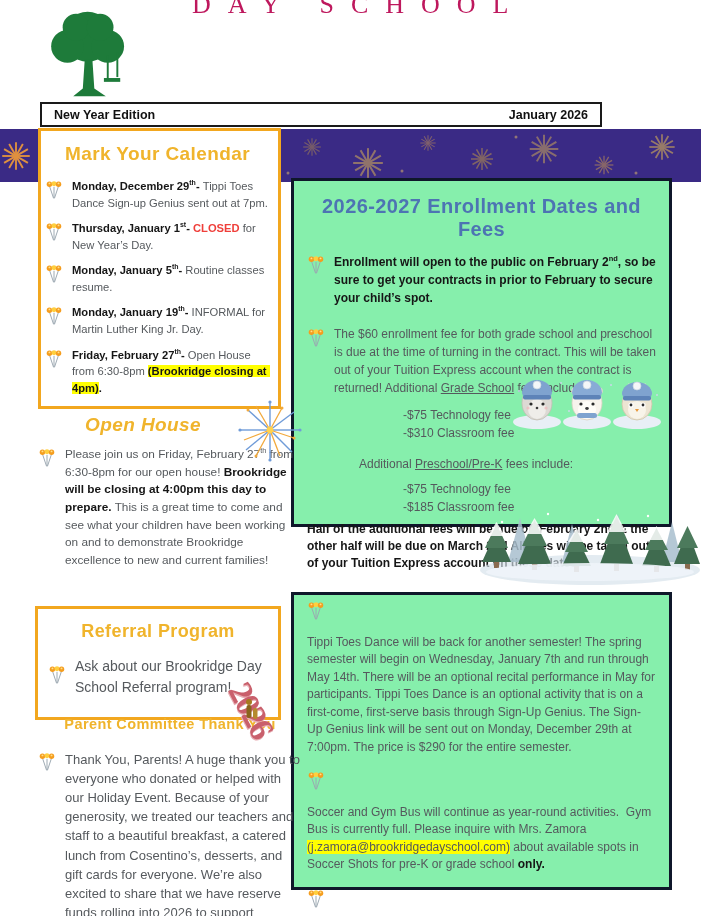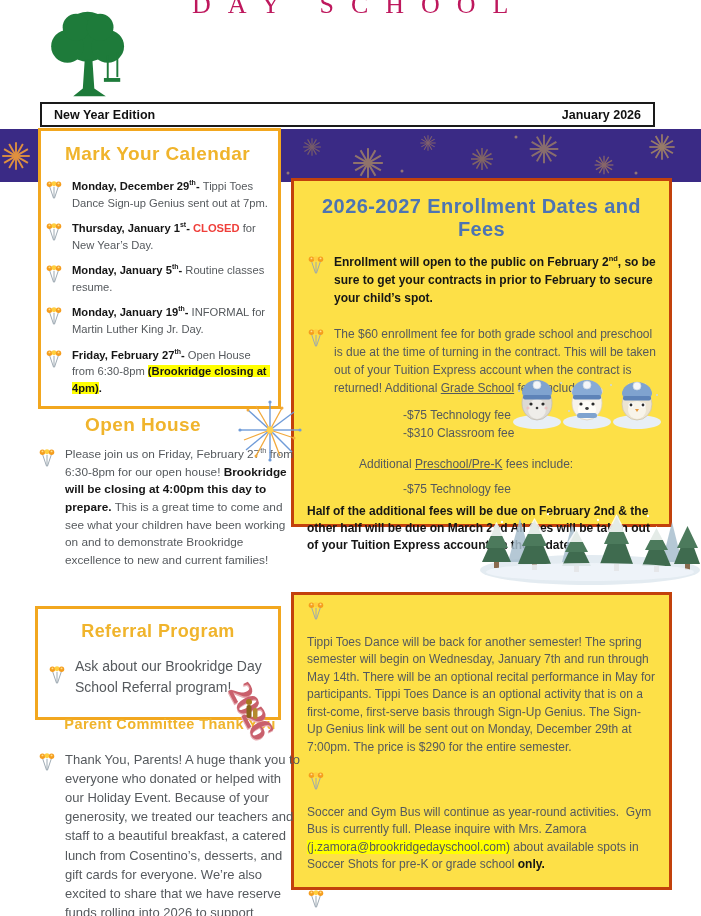"New Year Edition" .header-bar { width: 615px -> 562px }
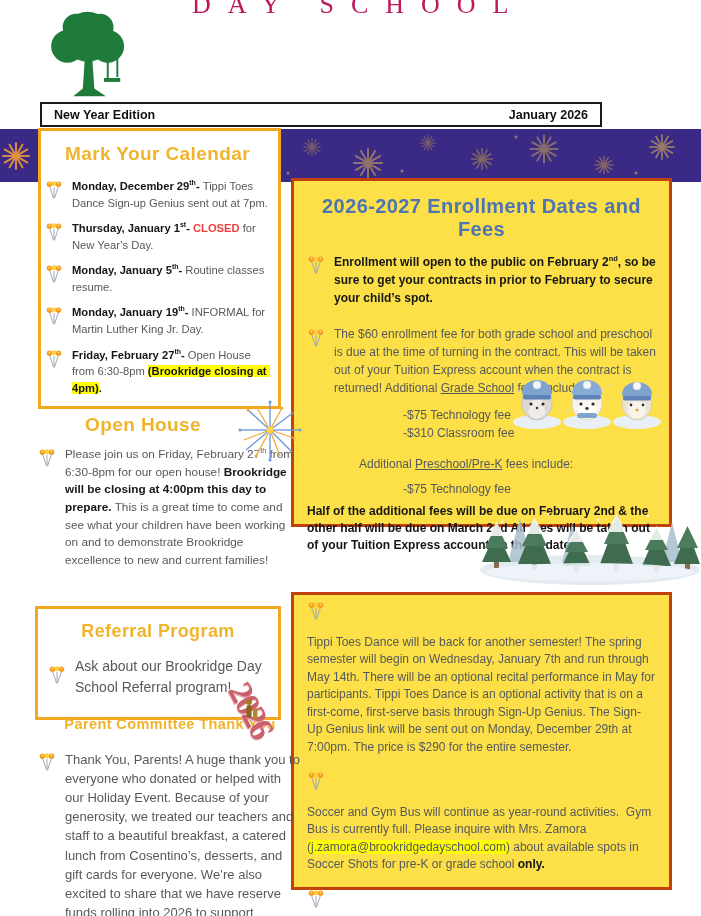"2026-2027 Enrollment Dates and Fees" .blue-box { background: #fde047 -> #86efac; border: 3px solid #c2410c -> 3px solid #0f172a }
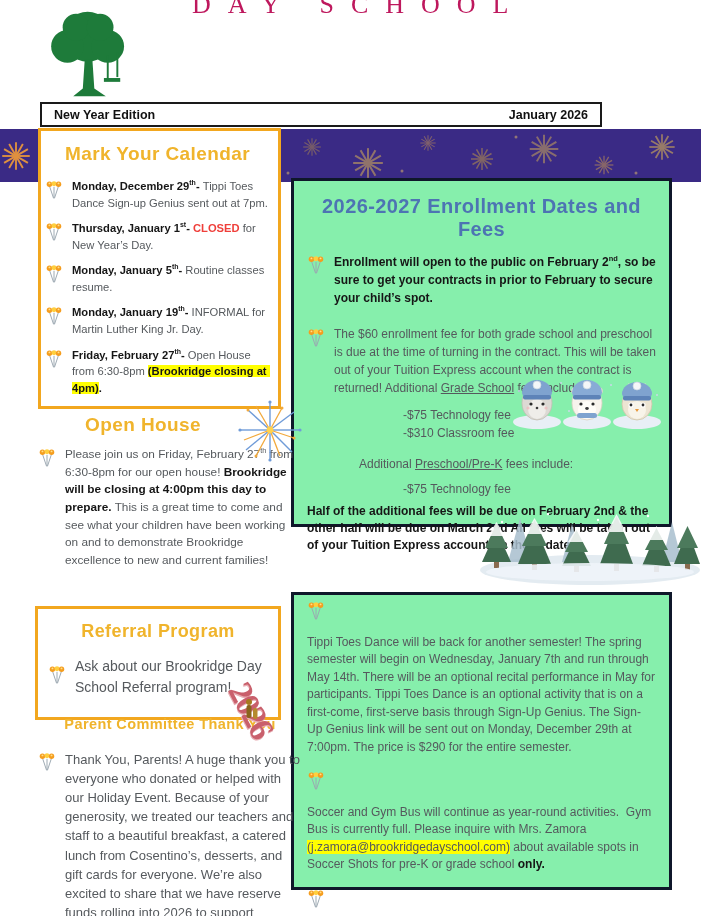"Open House" .oh-title { font-style: none -> italic }
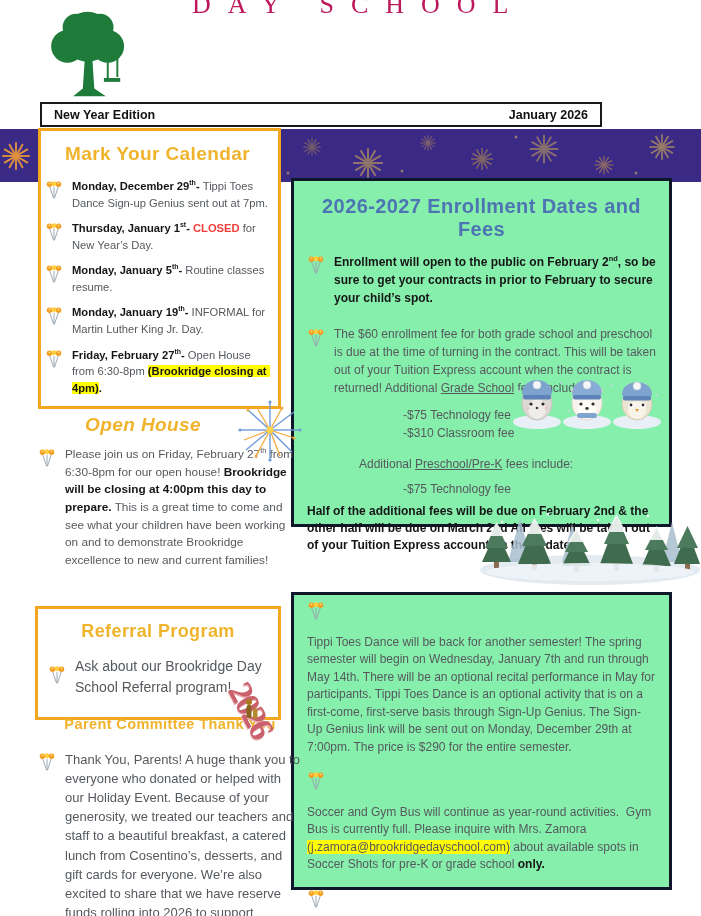"-$185 Classroom fee" div { html: none -> <div>-$185 Classroom fee</div> }
